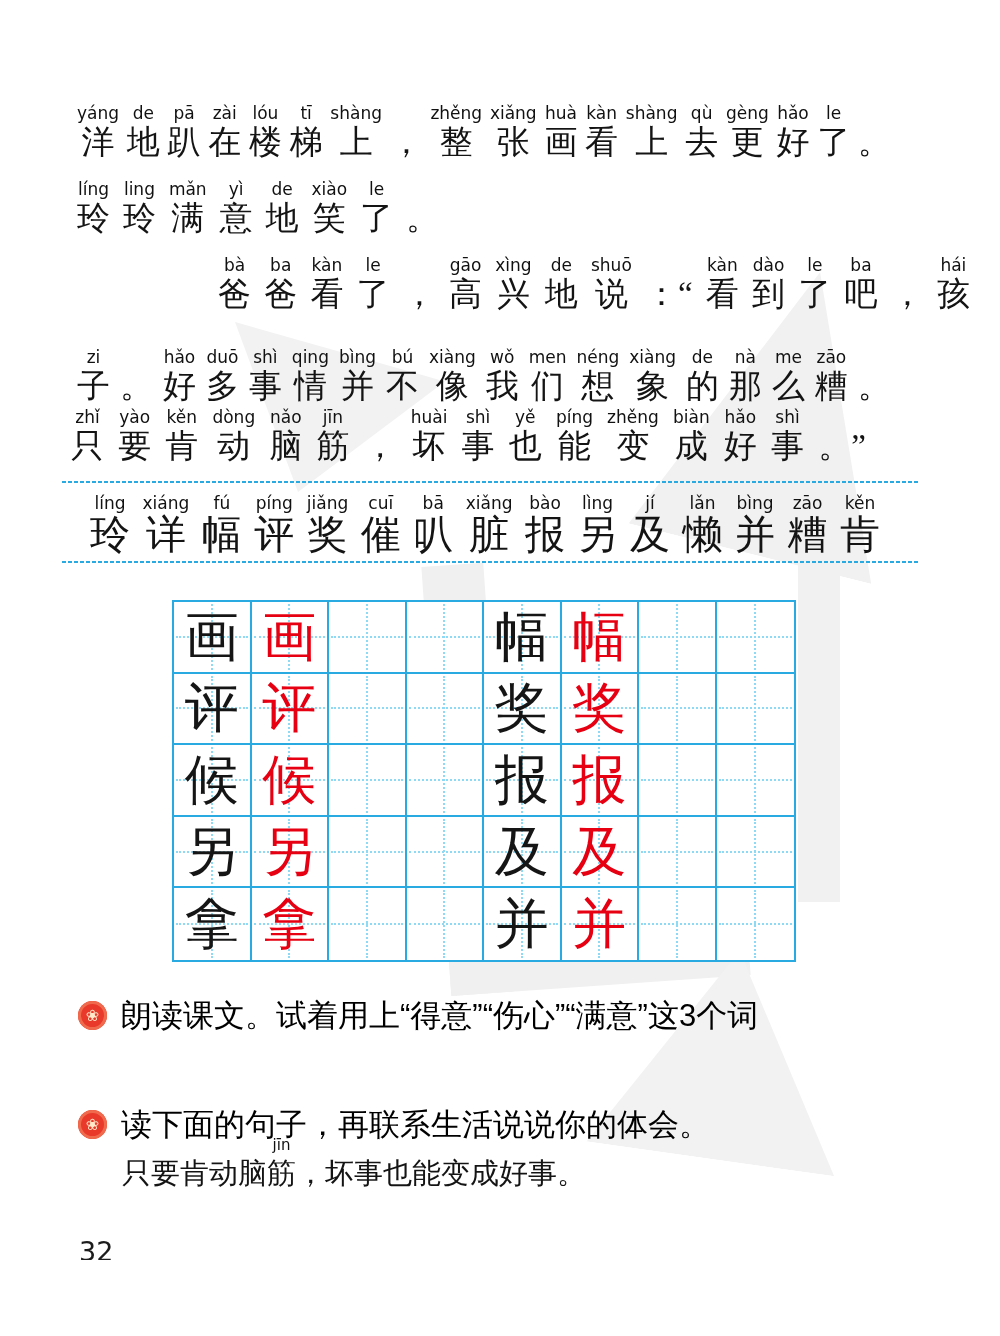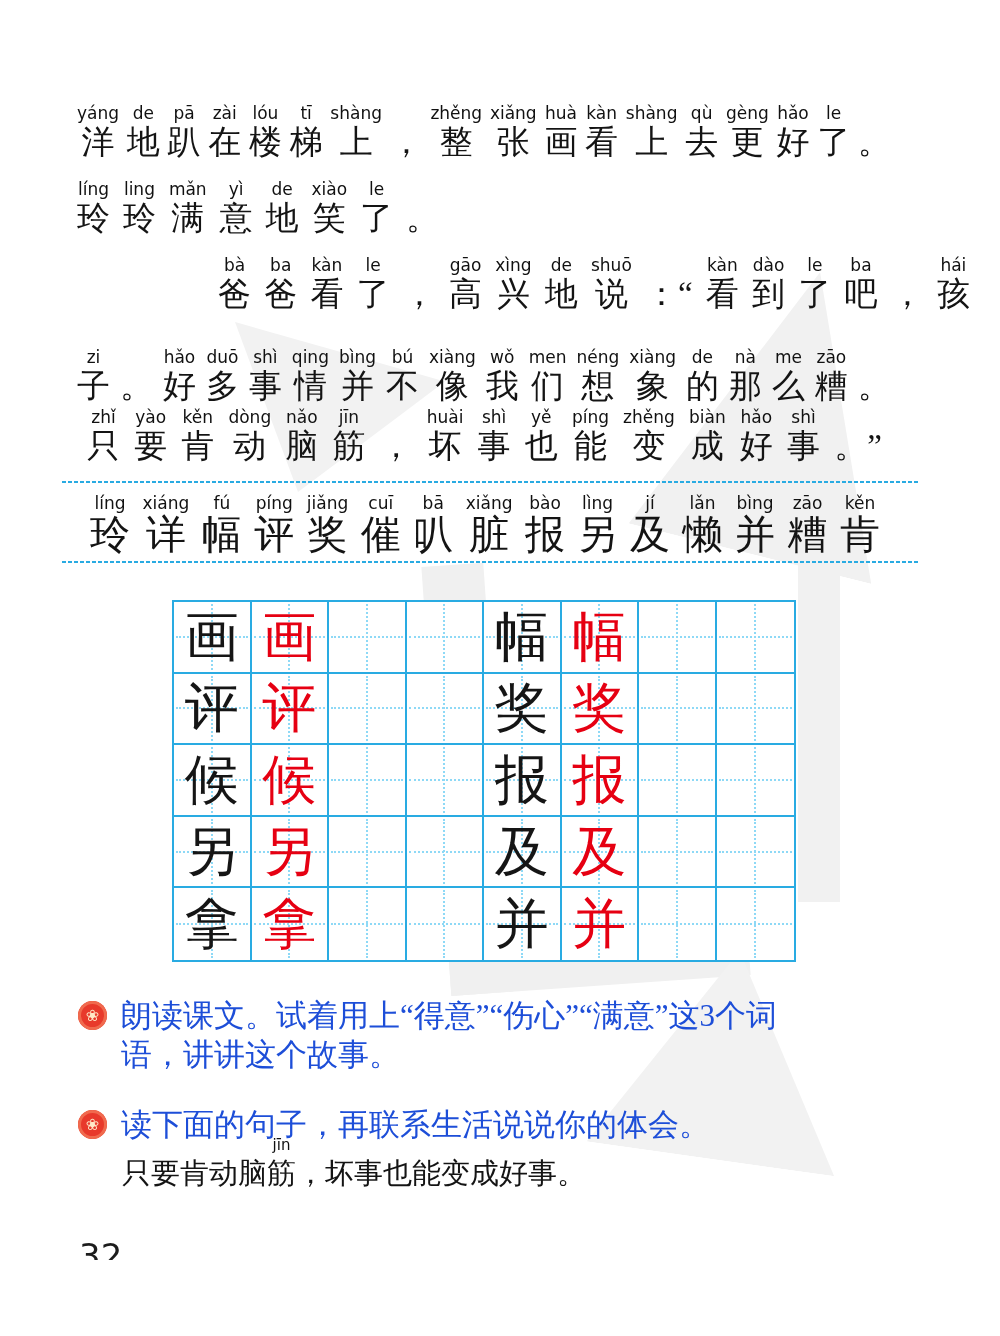"zhǐ" .line5 { left: 87px -> 71px }
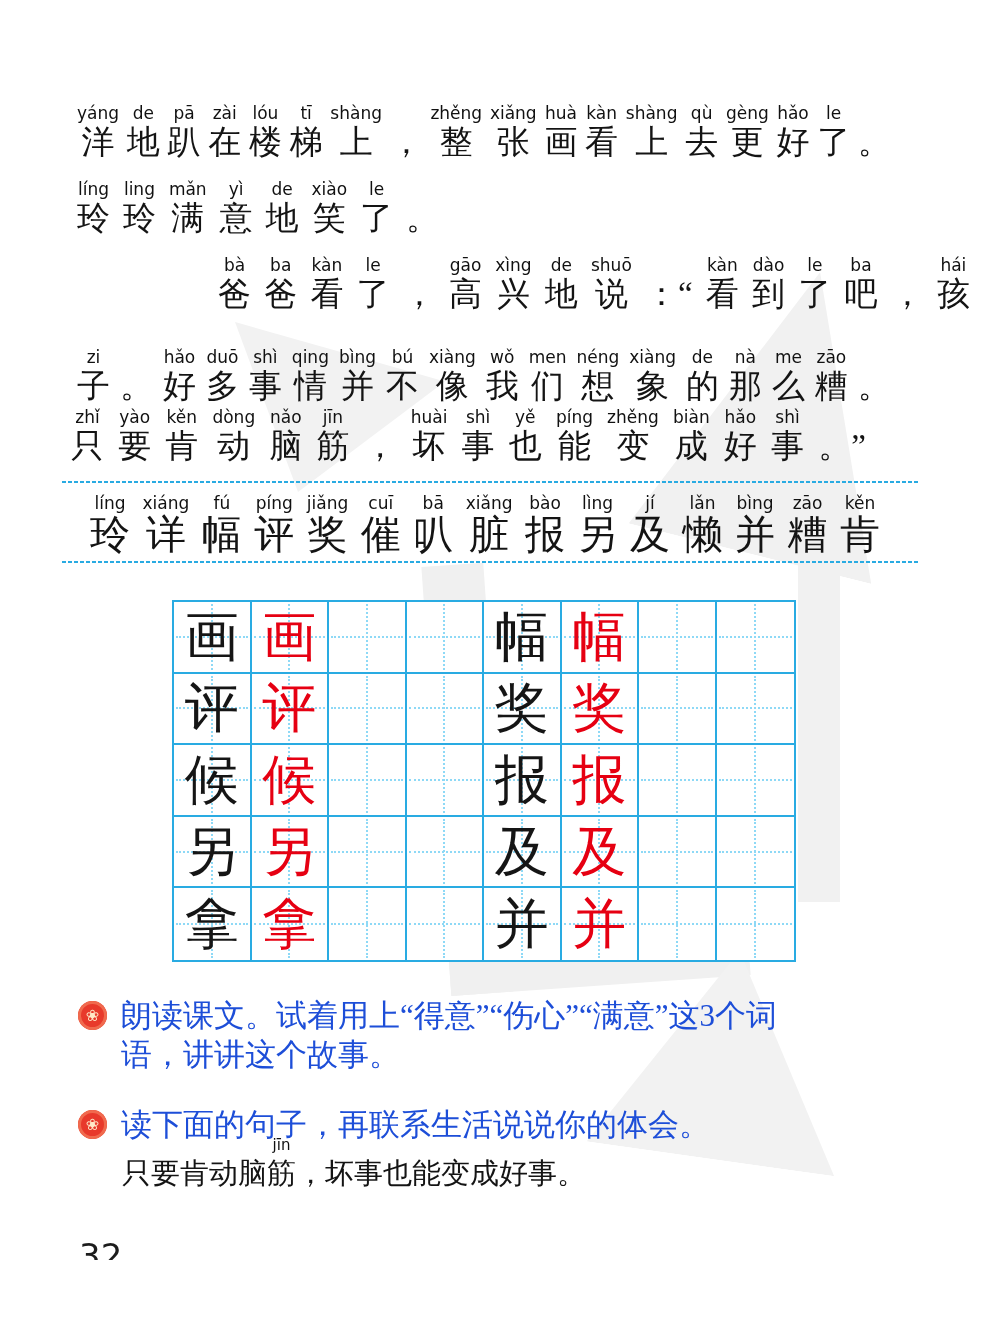"朗读课文。试着用上“得意”“伤心”“满意”这3个词" .ex-body { color: #1d4ed8 -> #000000; font-family: Liberation Serif, serif -> Liberation Sans, sans-serif }
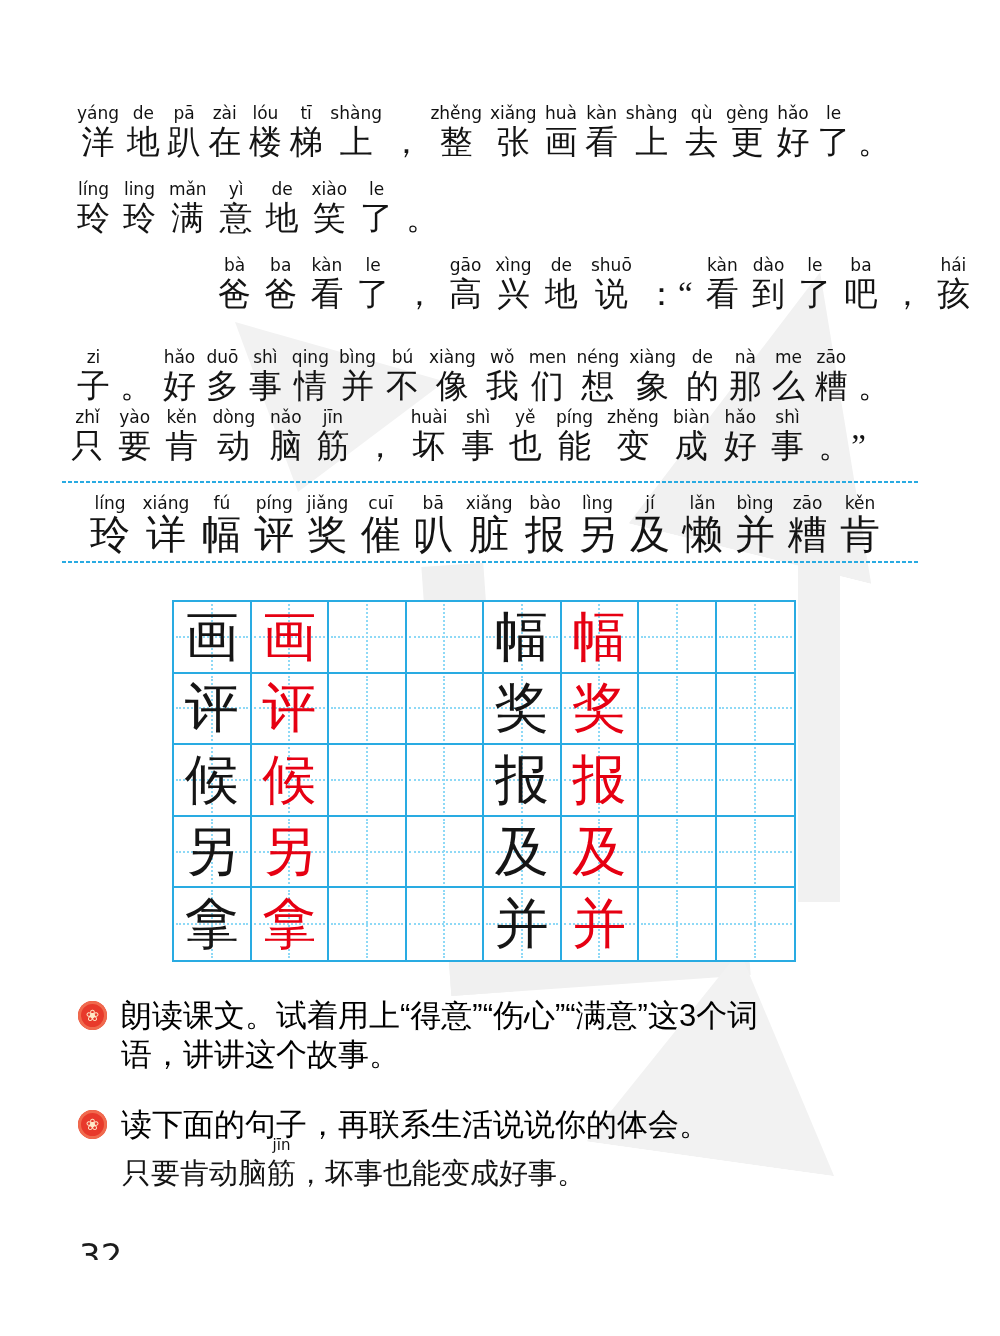"语，讲讲这个故事。" div.ex-line { html: <div>语，讲讲这个故事。</div> -> none }
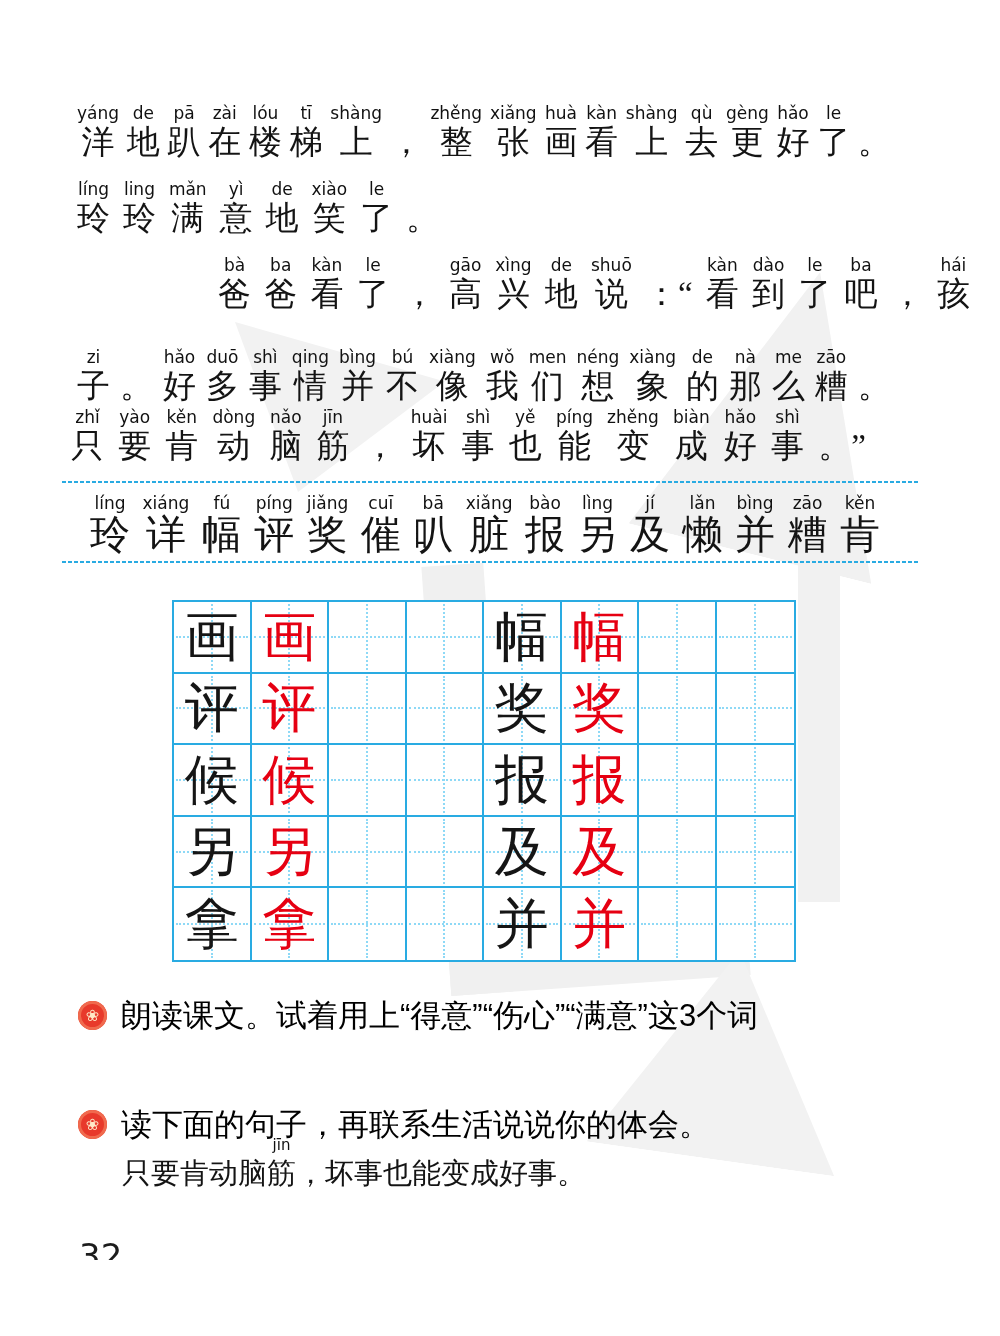"32" .page-num { font-size: 34px -> 27px }
